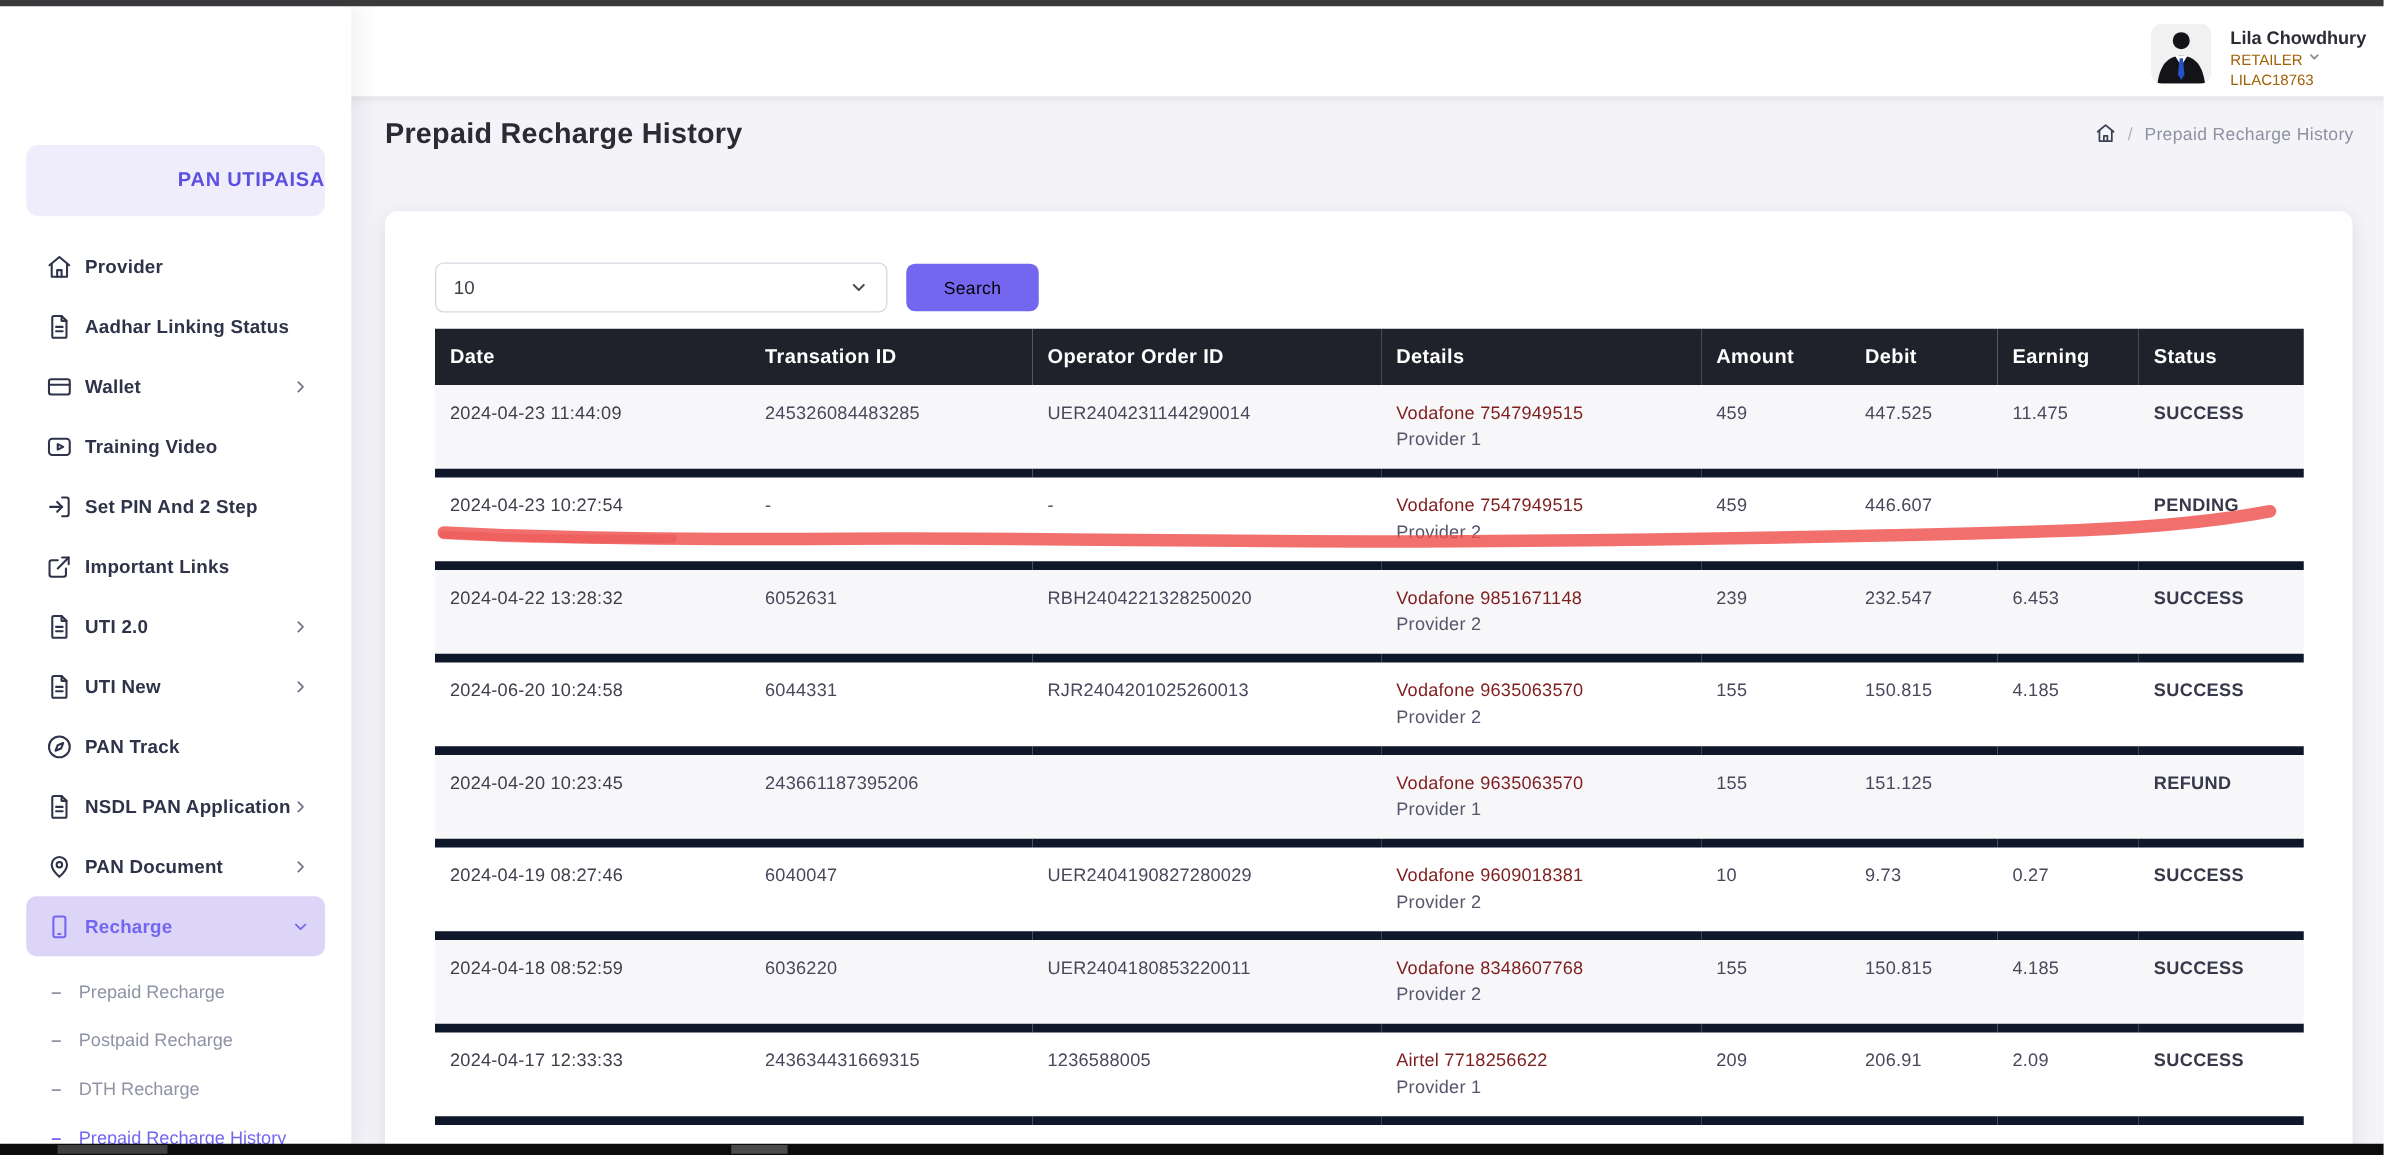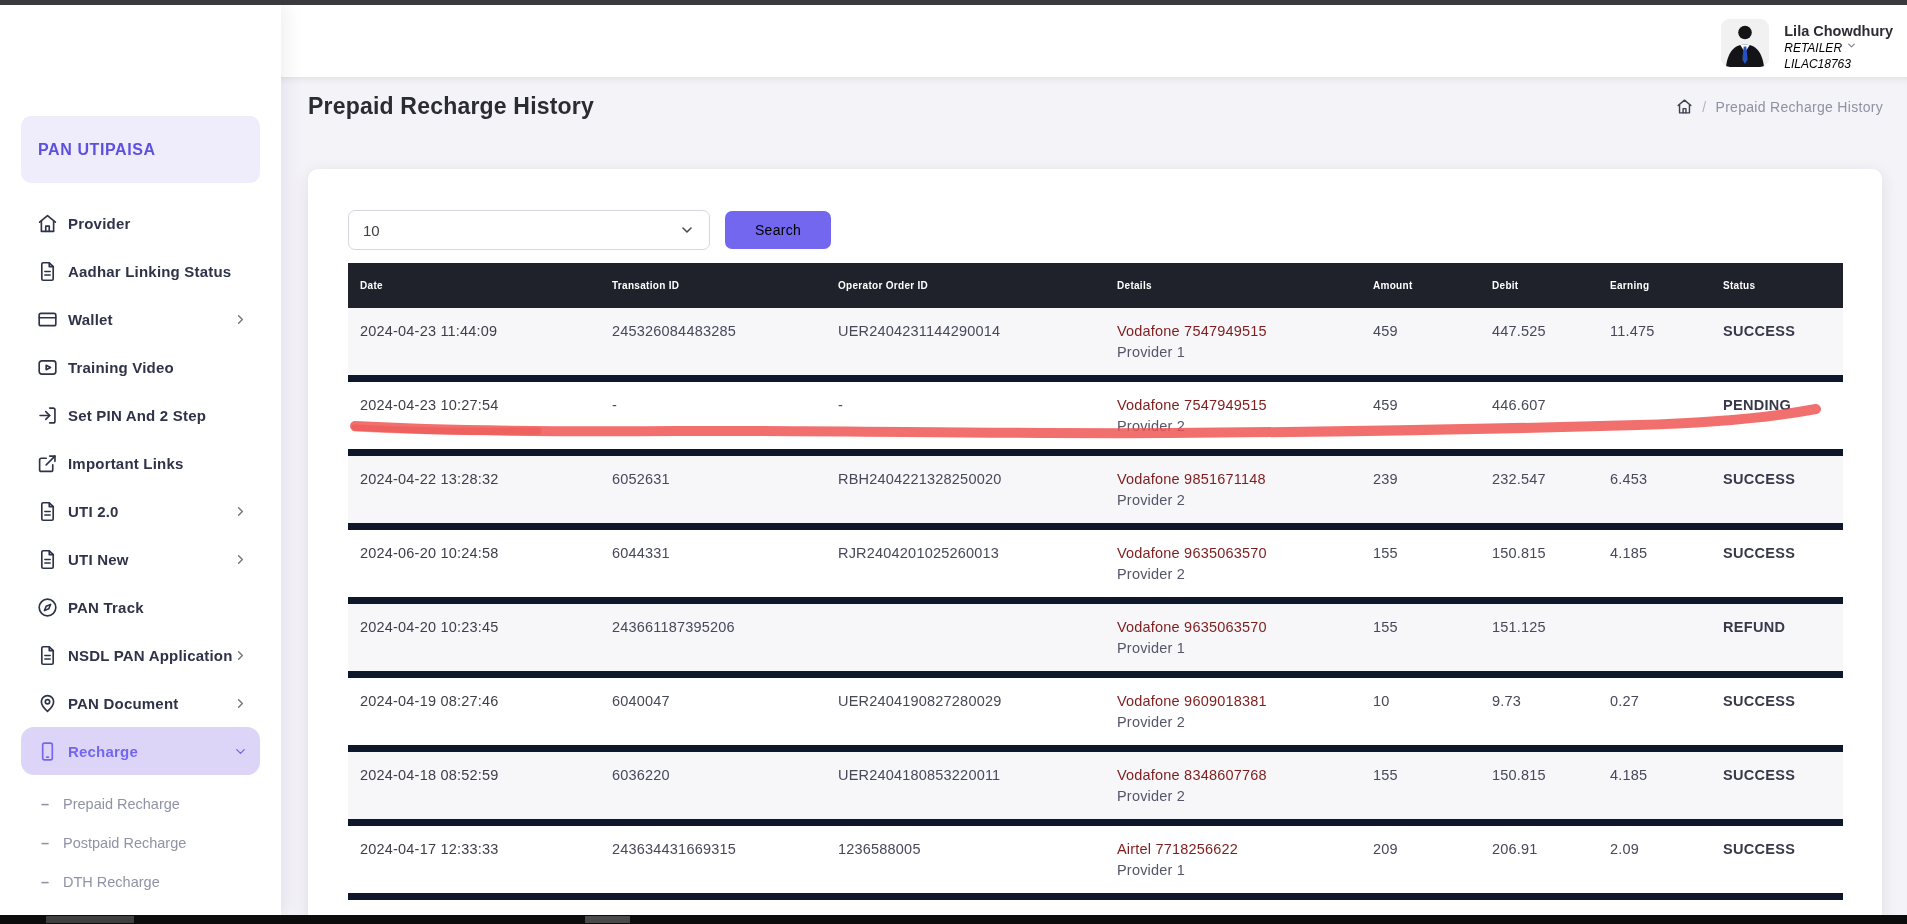"RETAILER" .urole,.uid { color: #000000 -> #a16207; font-style: italic -> none }
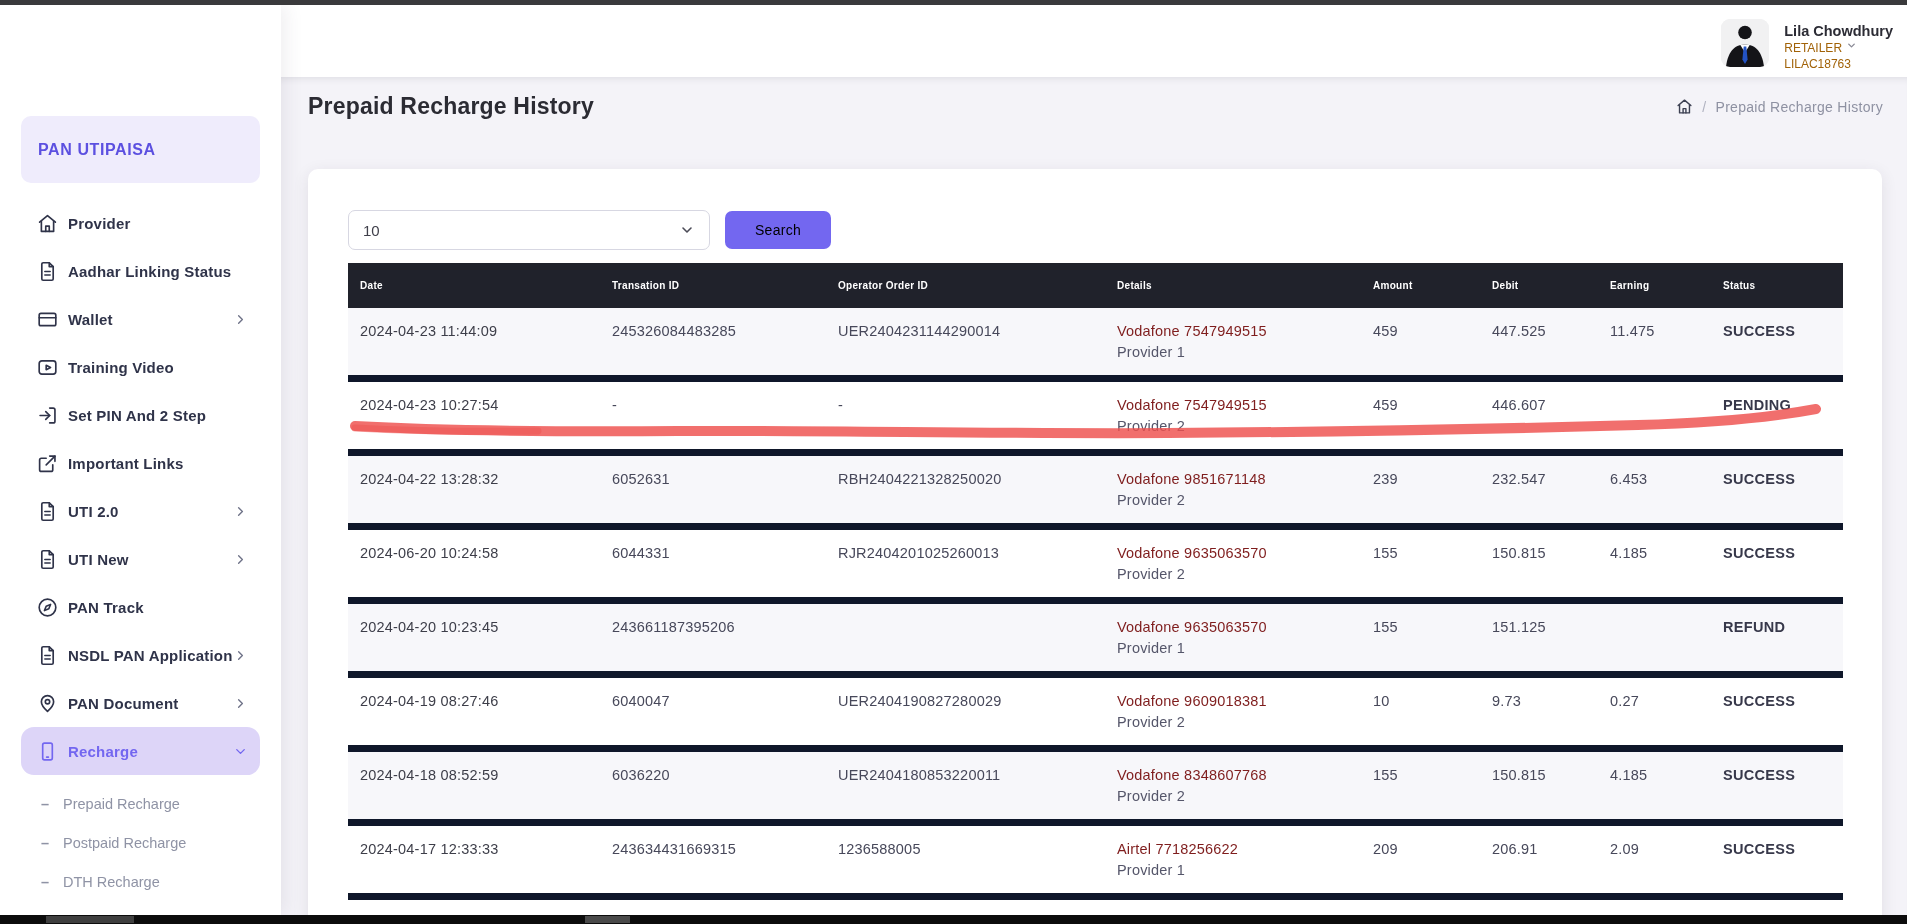"PAN UTIPAISA" .brand { height: 67px -> 57px; justify-content: none -> flex-end }
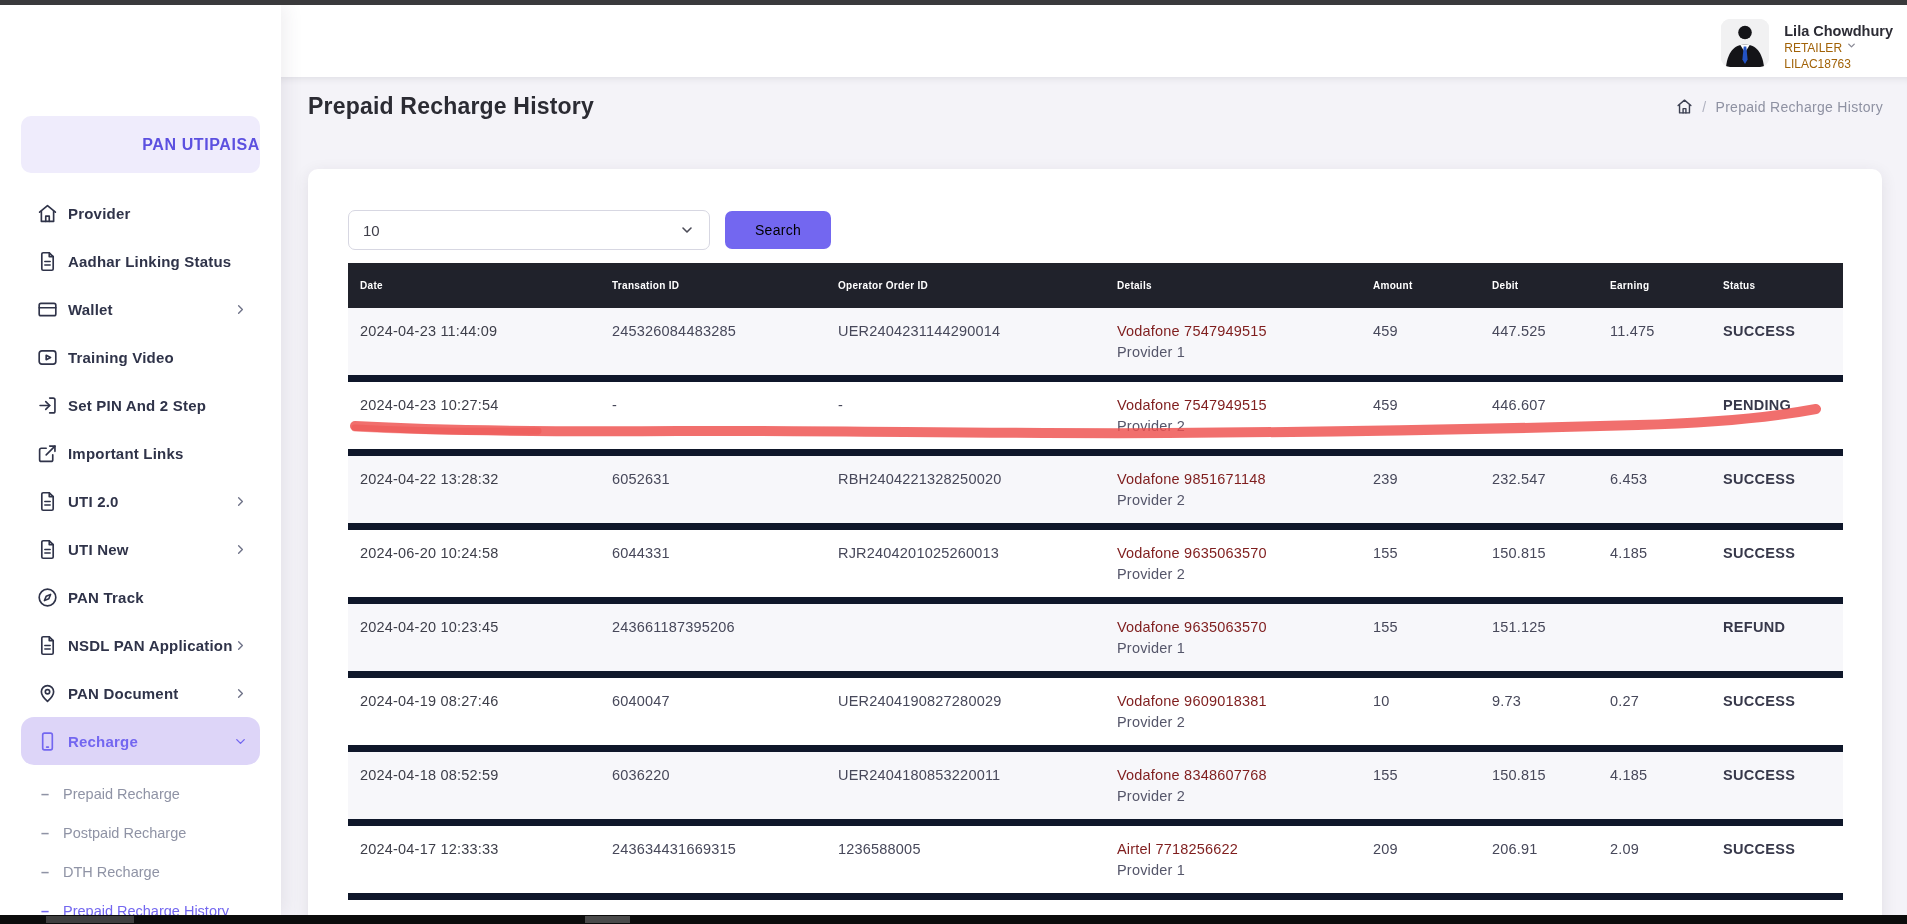"Date" thead th { font-size: 10px -> 16px }
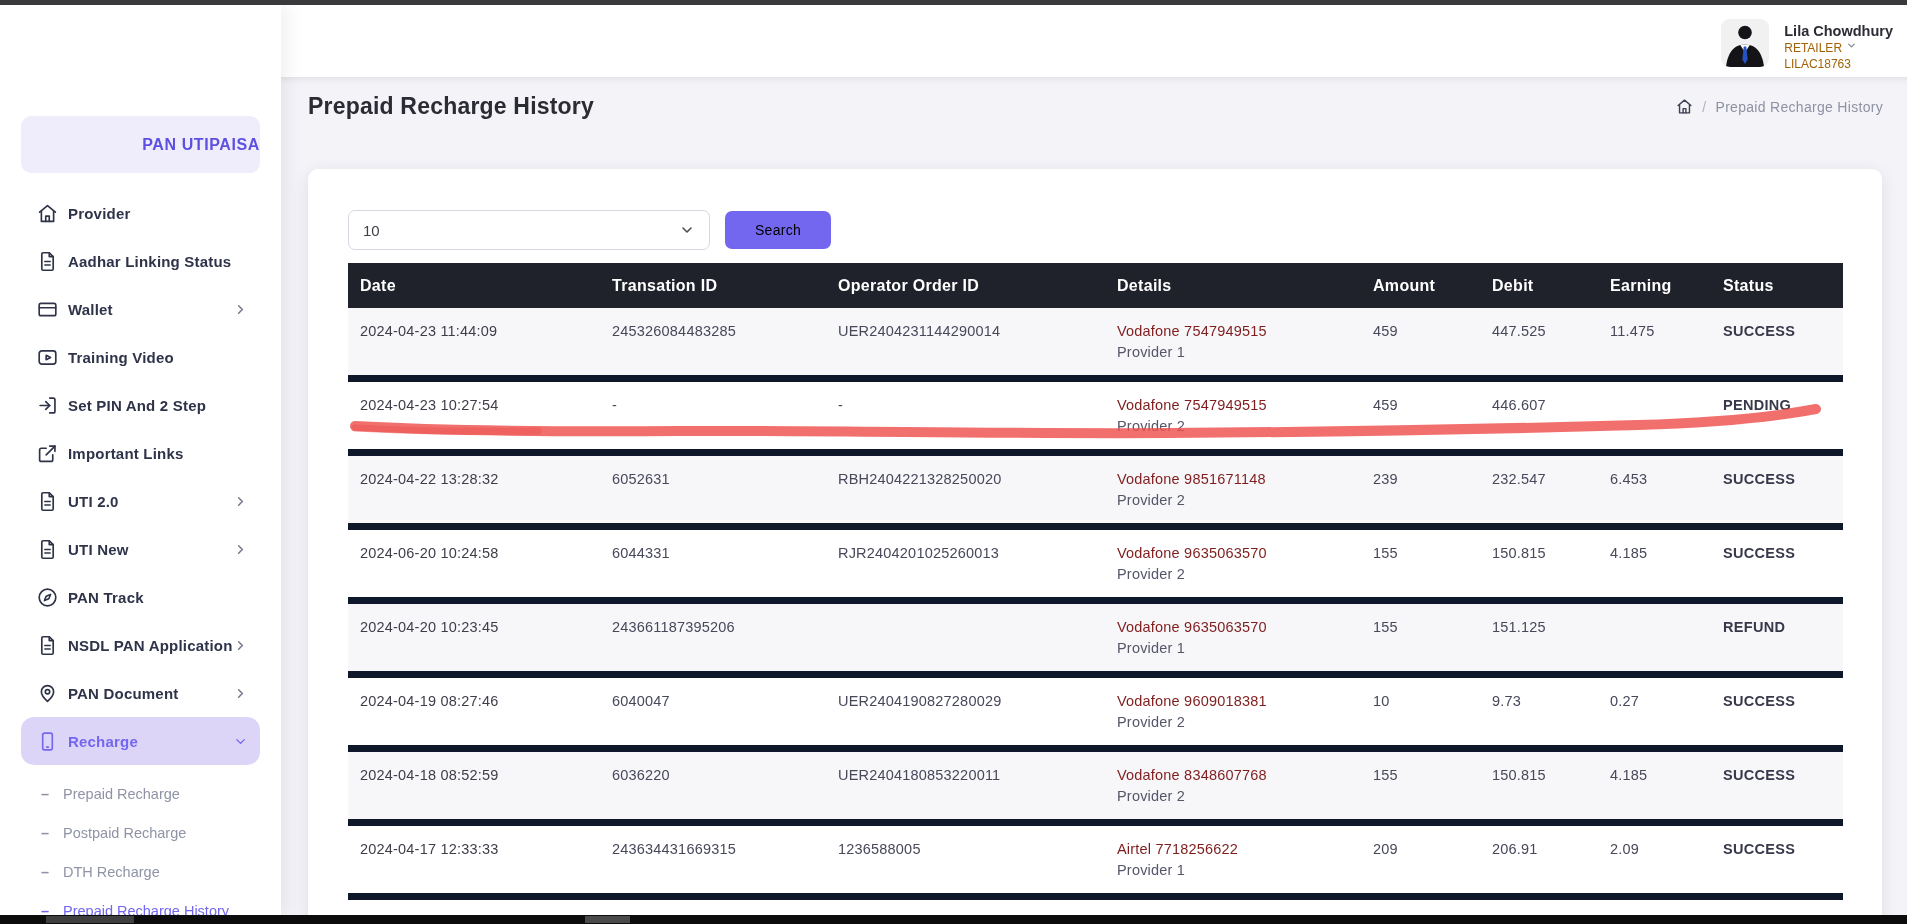"Recharge" .nav-item.active { border-radius: 13px -> none }
